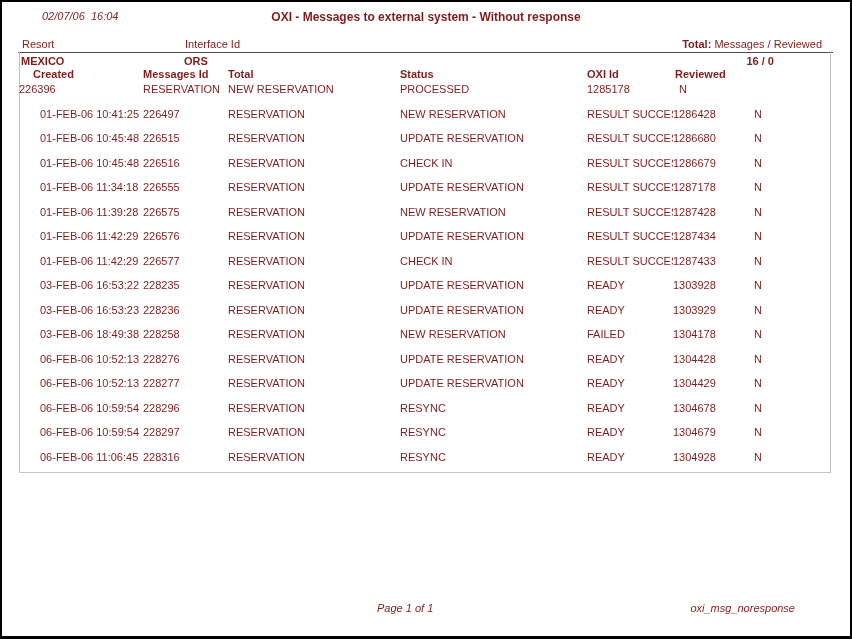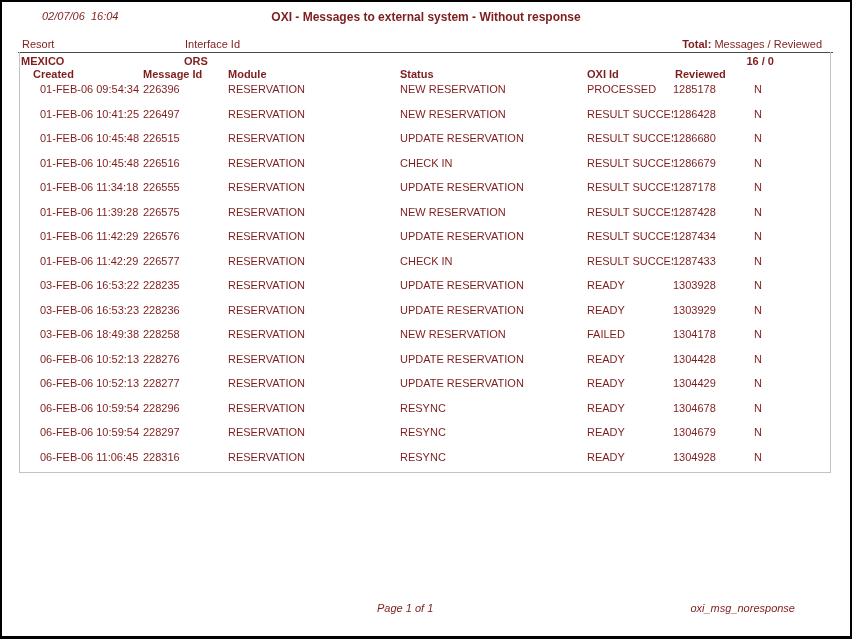"Message Id" div.cell { text: Message -> Messages }
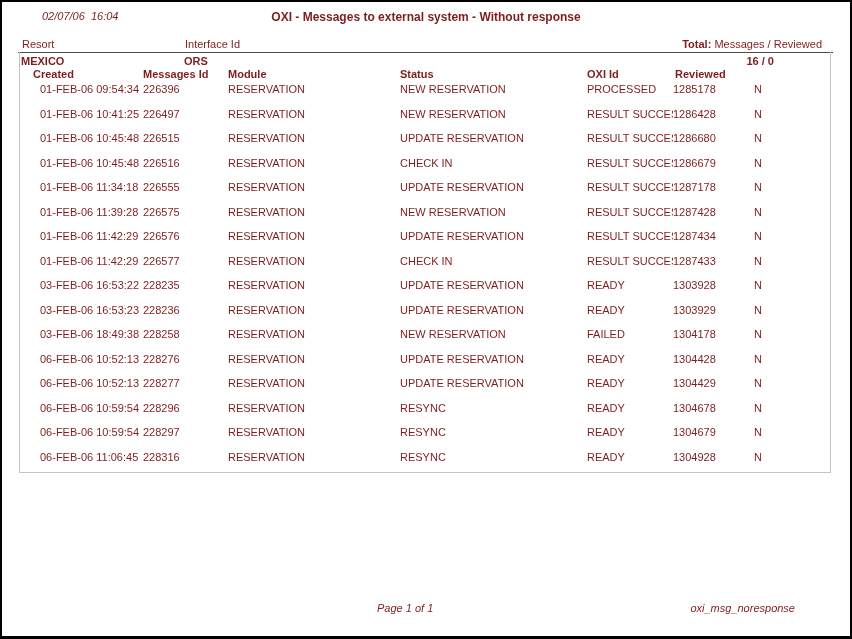"Module" div.cell { text: Module -> Total }
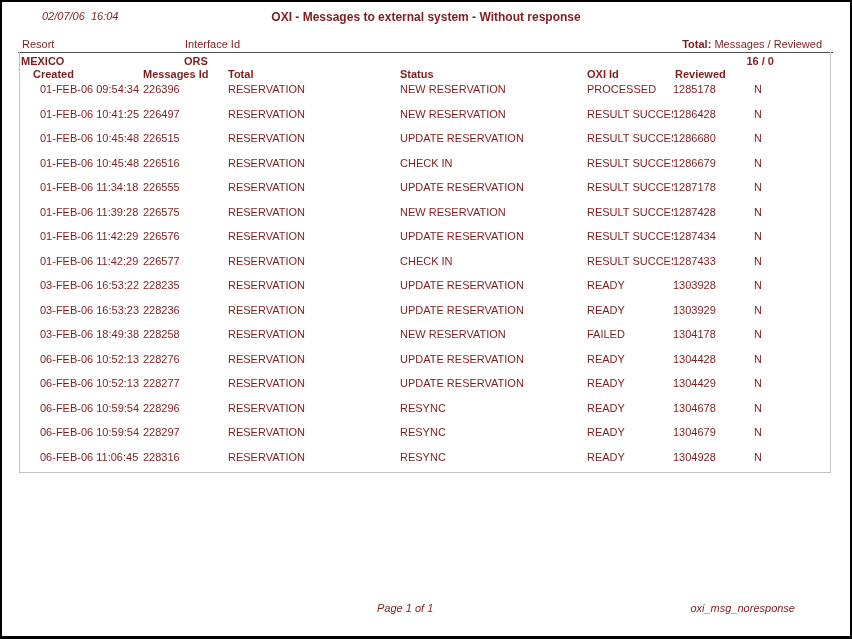"01-FEB-06 09:54:34" div.cell { html: <div>01-FEB-06 09:54:34</div> -> none }
